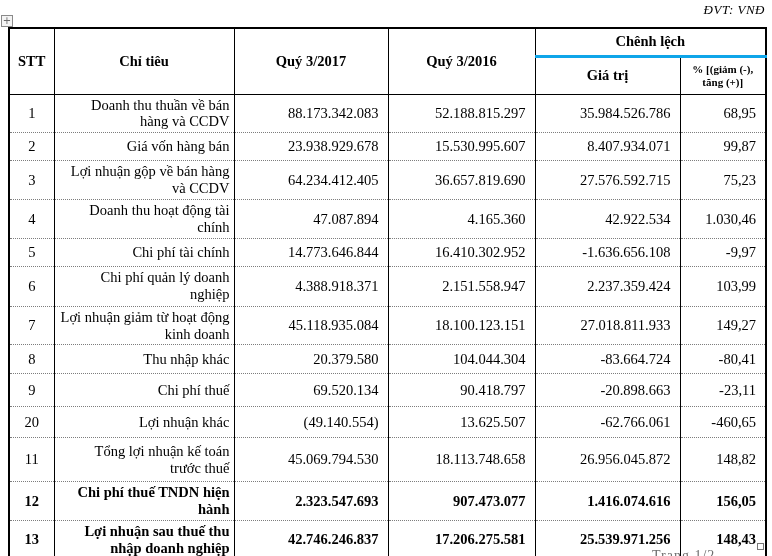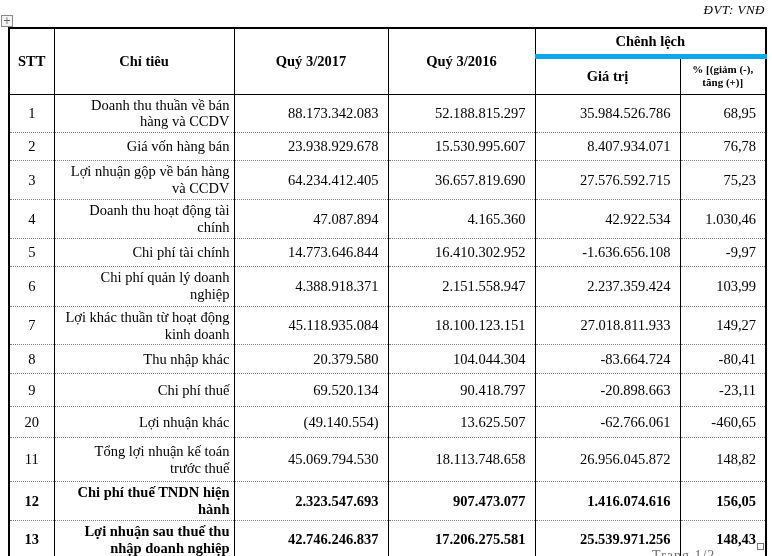"Chênh lệch" th.th-diff { border-bottom: 5px solid #0ea5e9 -> 3px solid #0ea5e9 }
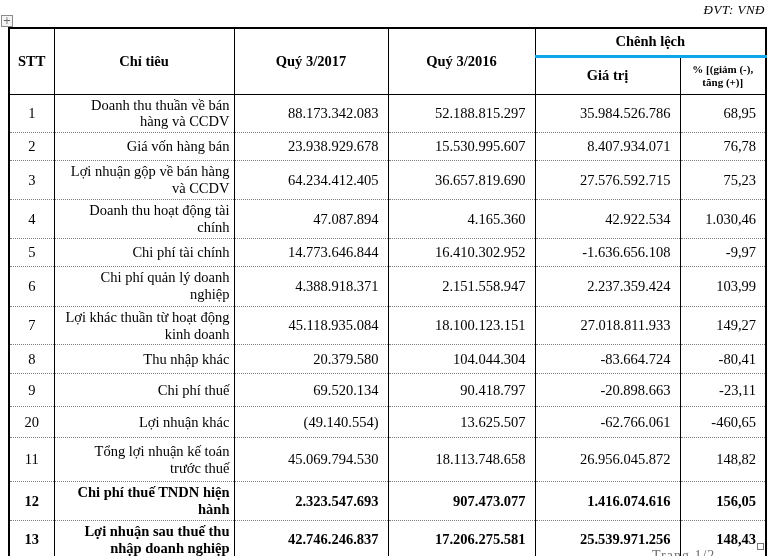"76,78" td.c-num { text: 76,78 -> 99,87 }
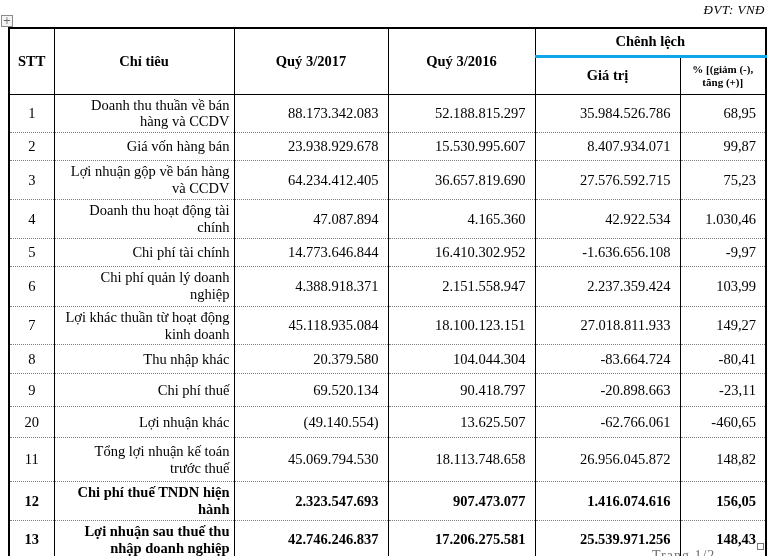"Lợi khác thuần từ hoạt" td.c-label { text: khác thuần -> nhuận giảm }
